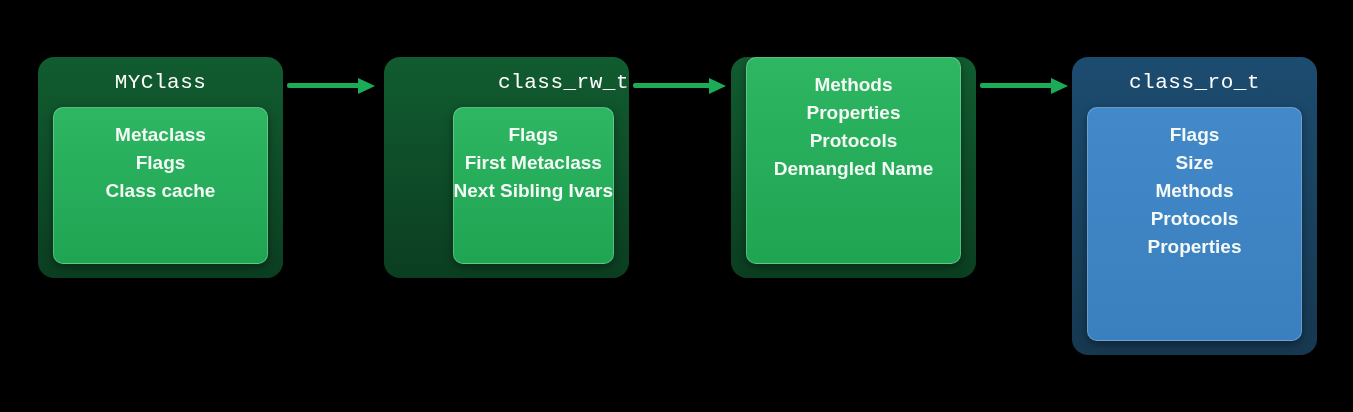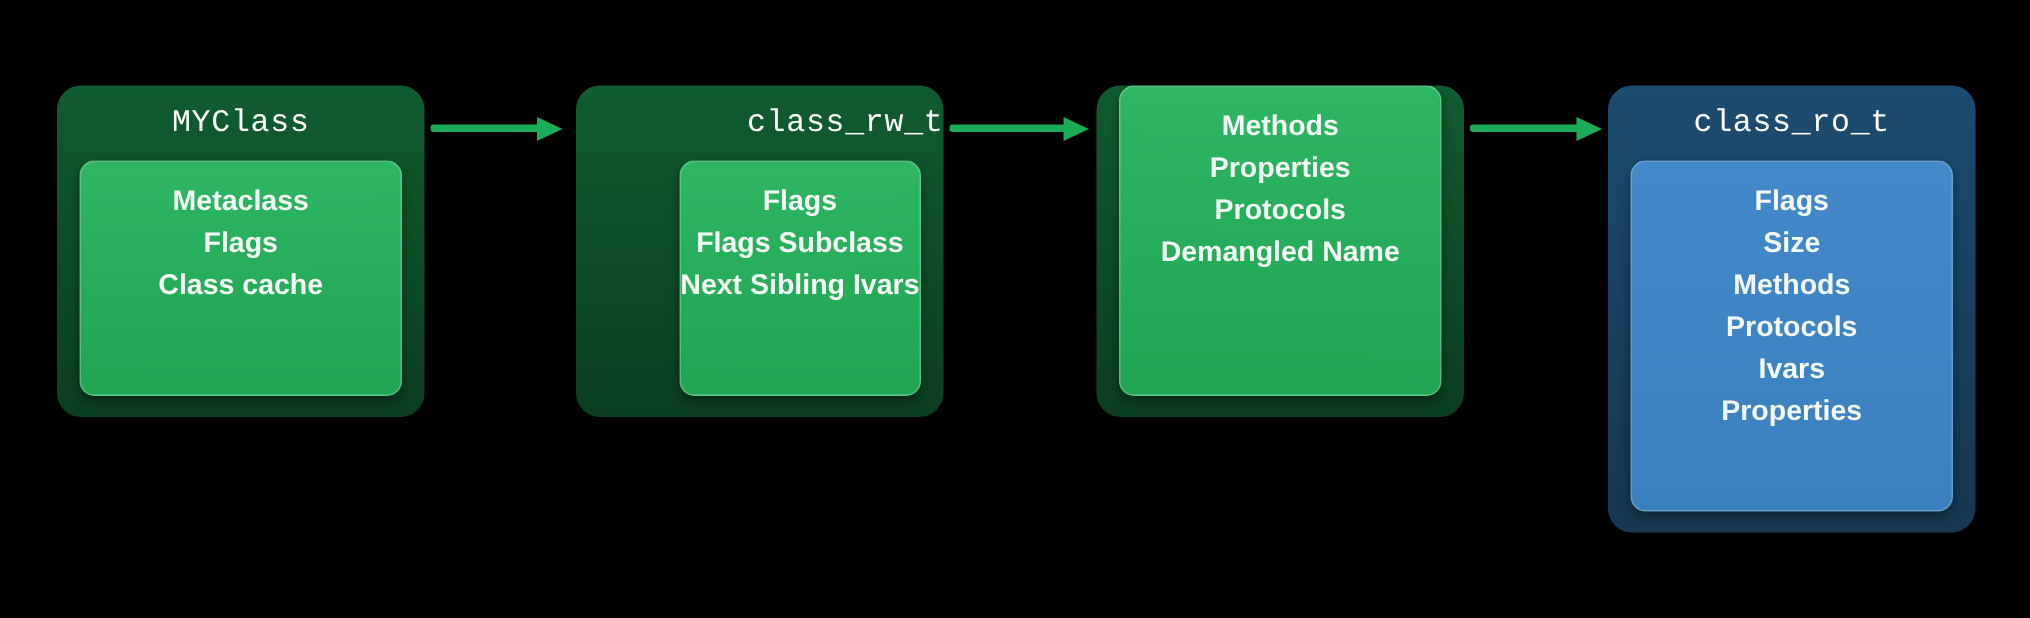"Flags Subclass" div.field { text: Flags Subclass -> First Metaclass }
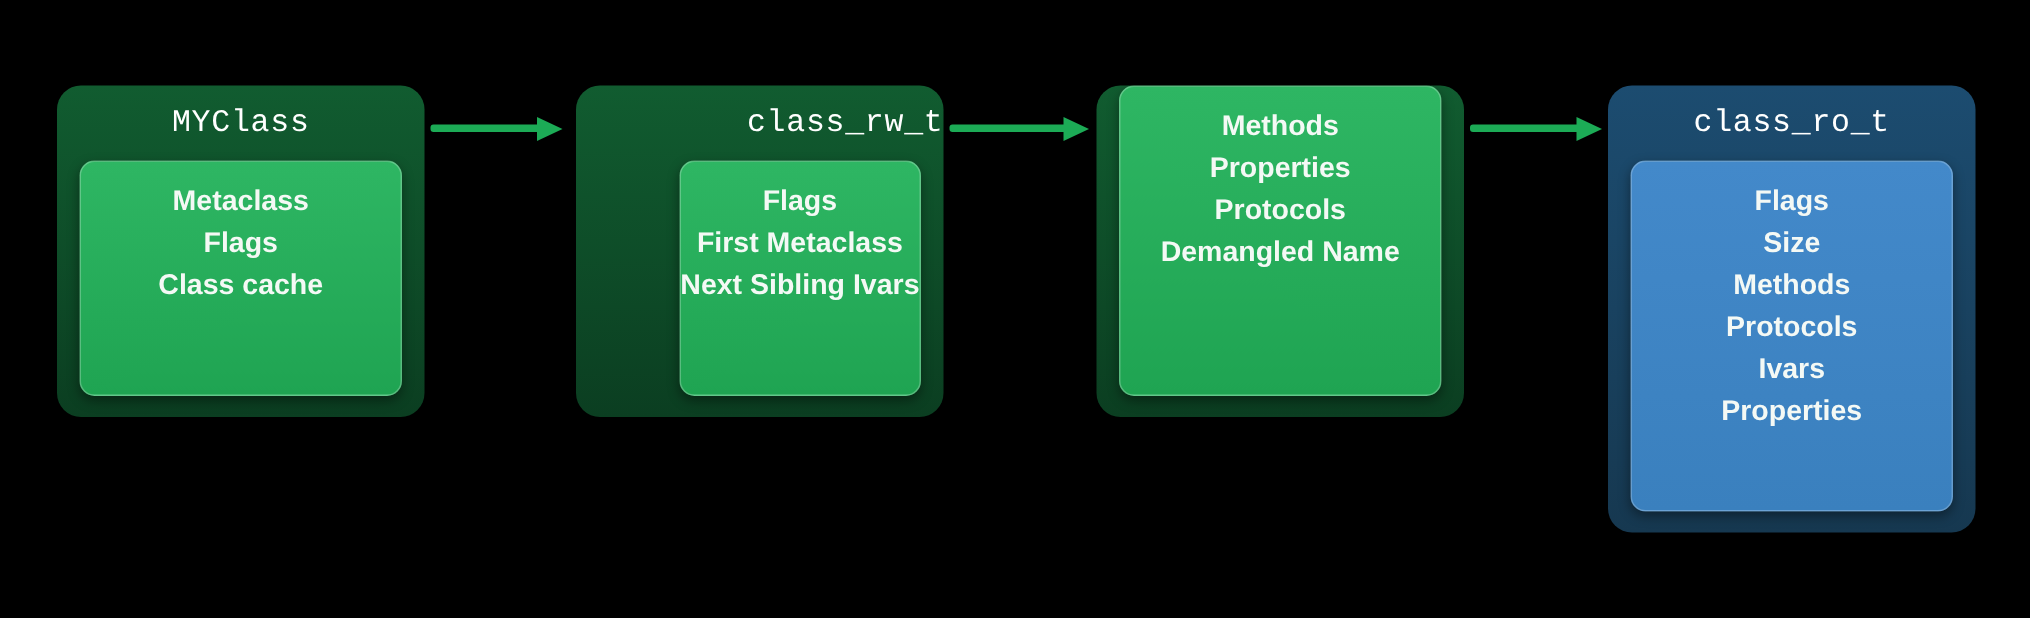"Ivars" div.field { html: <div>Ivars</div> -> none }
